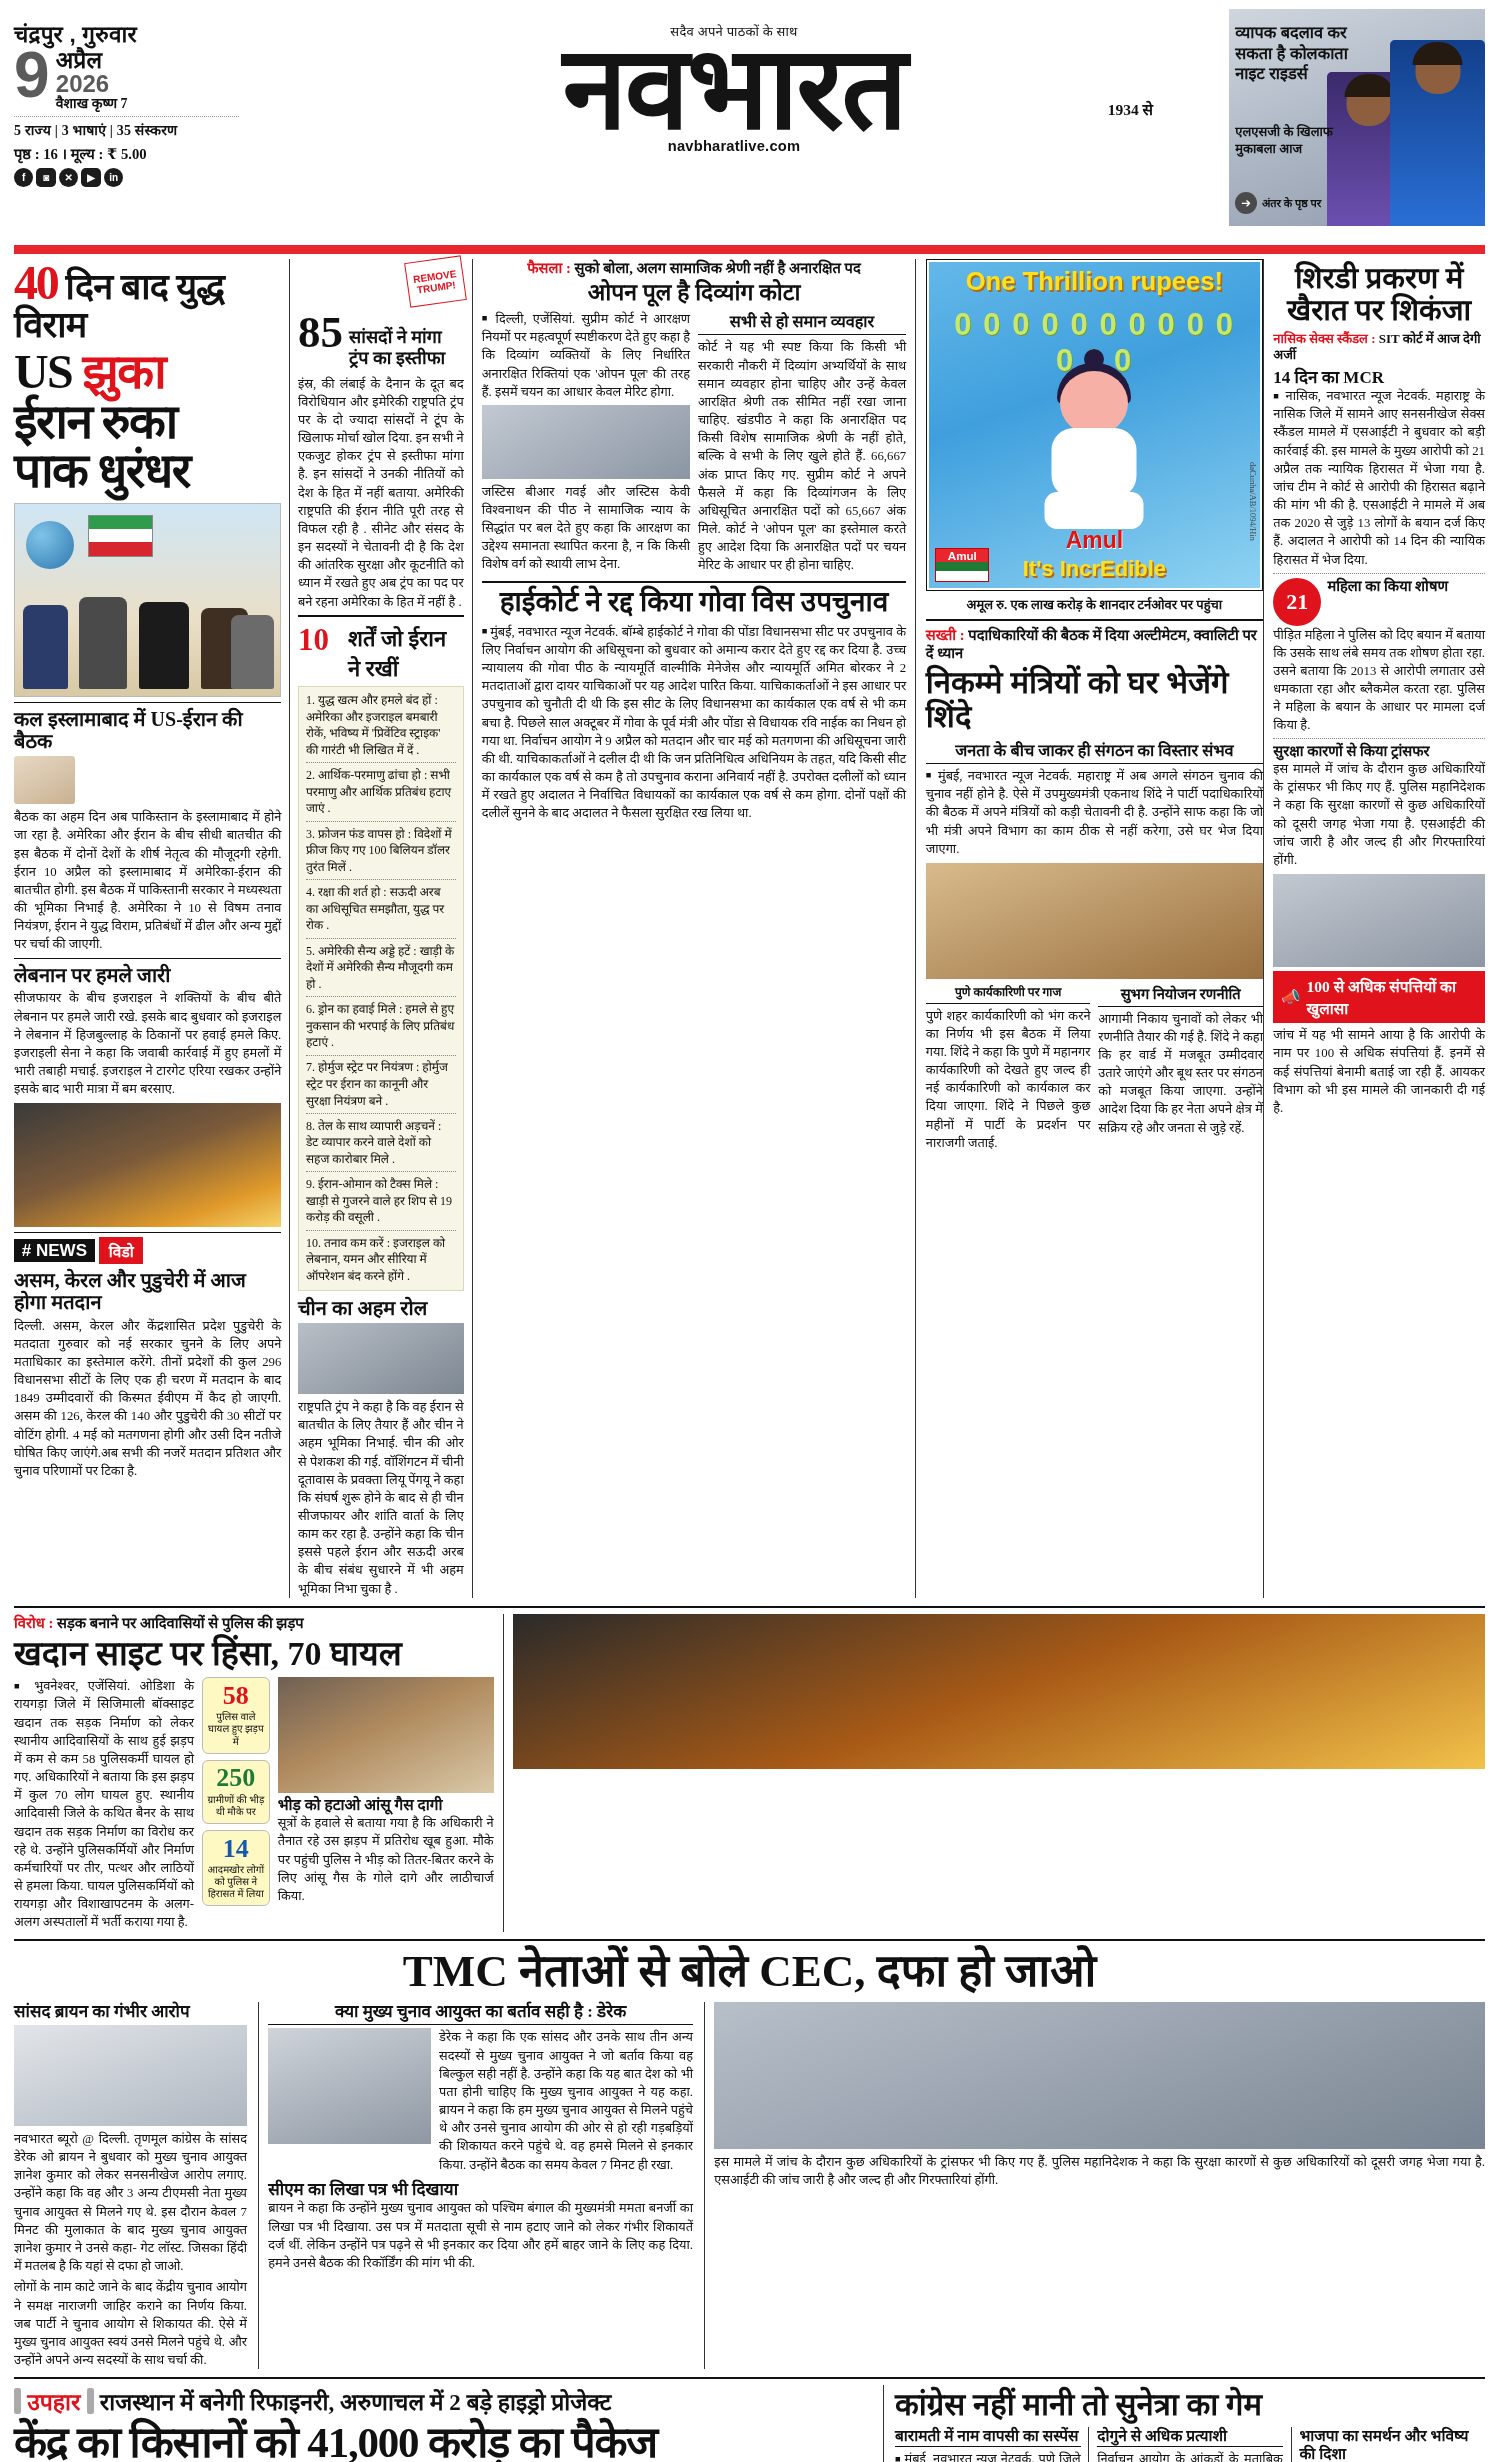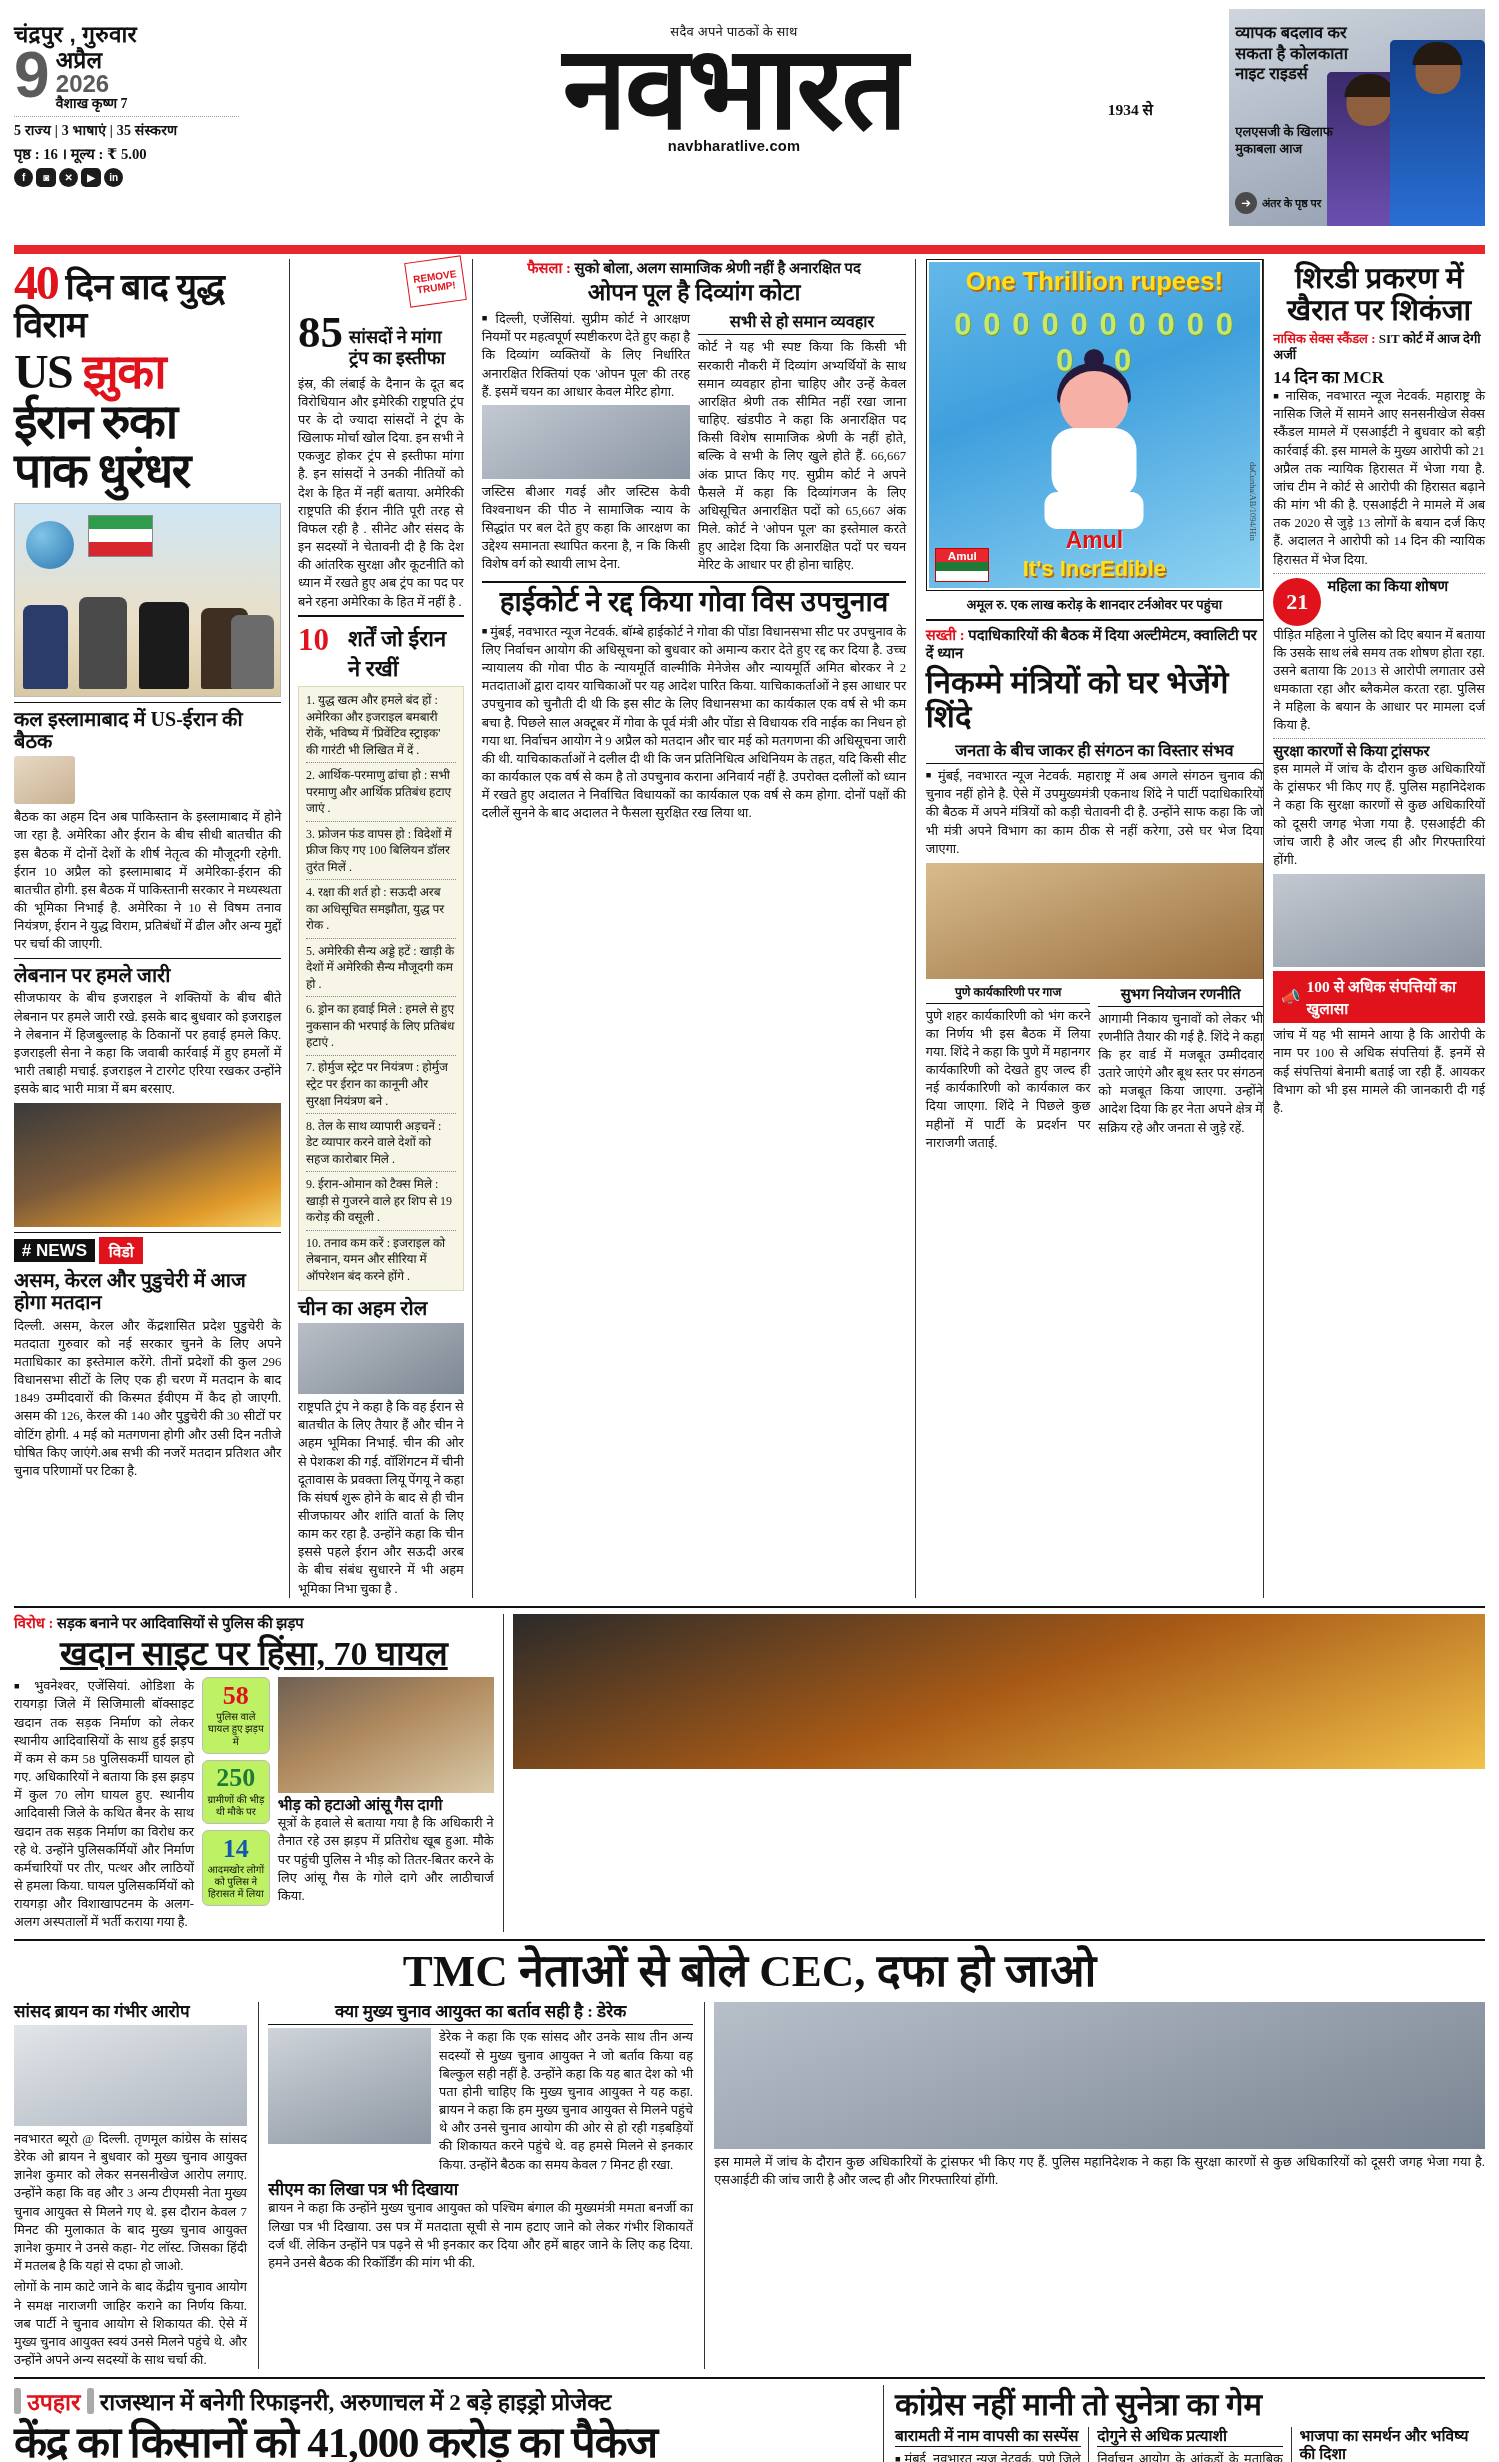"खदान साइट पर हिंसा, 70" div.ctr-hl { text-align: center -> left; text-decoration: underline -> none }
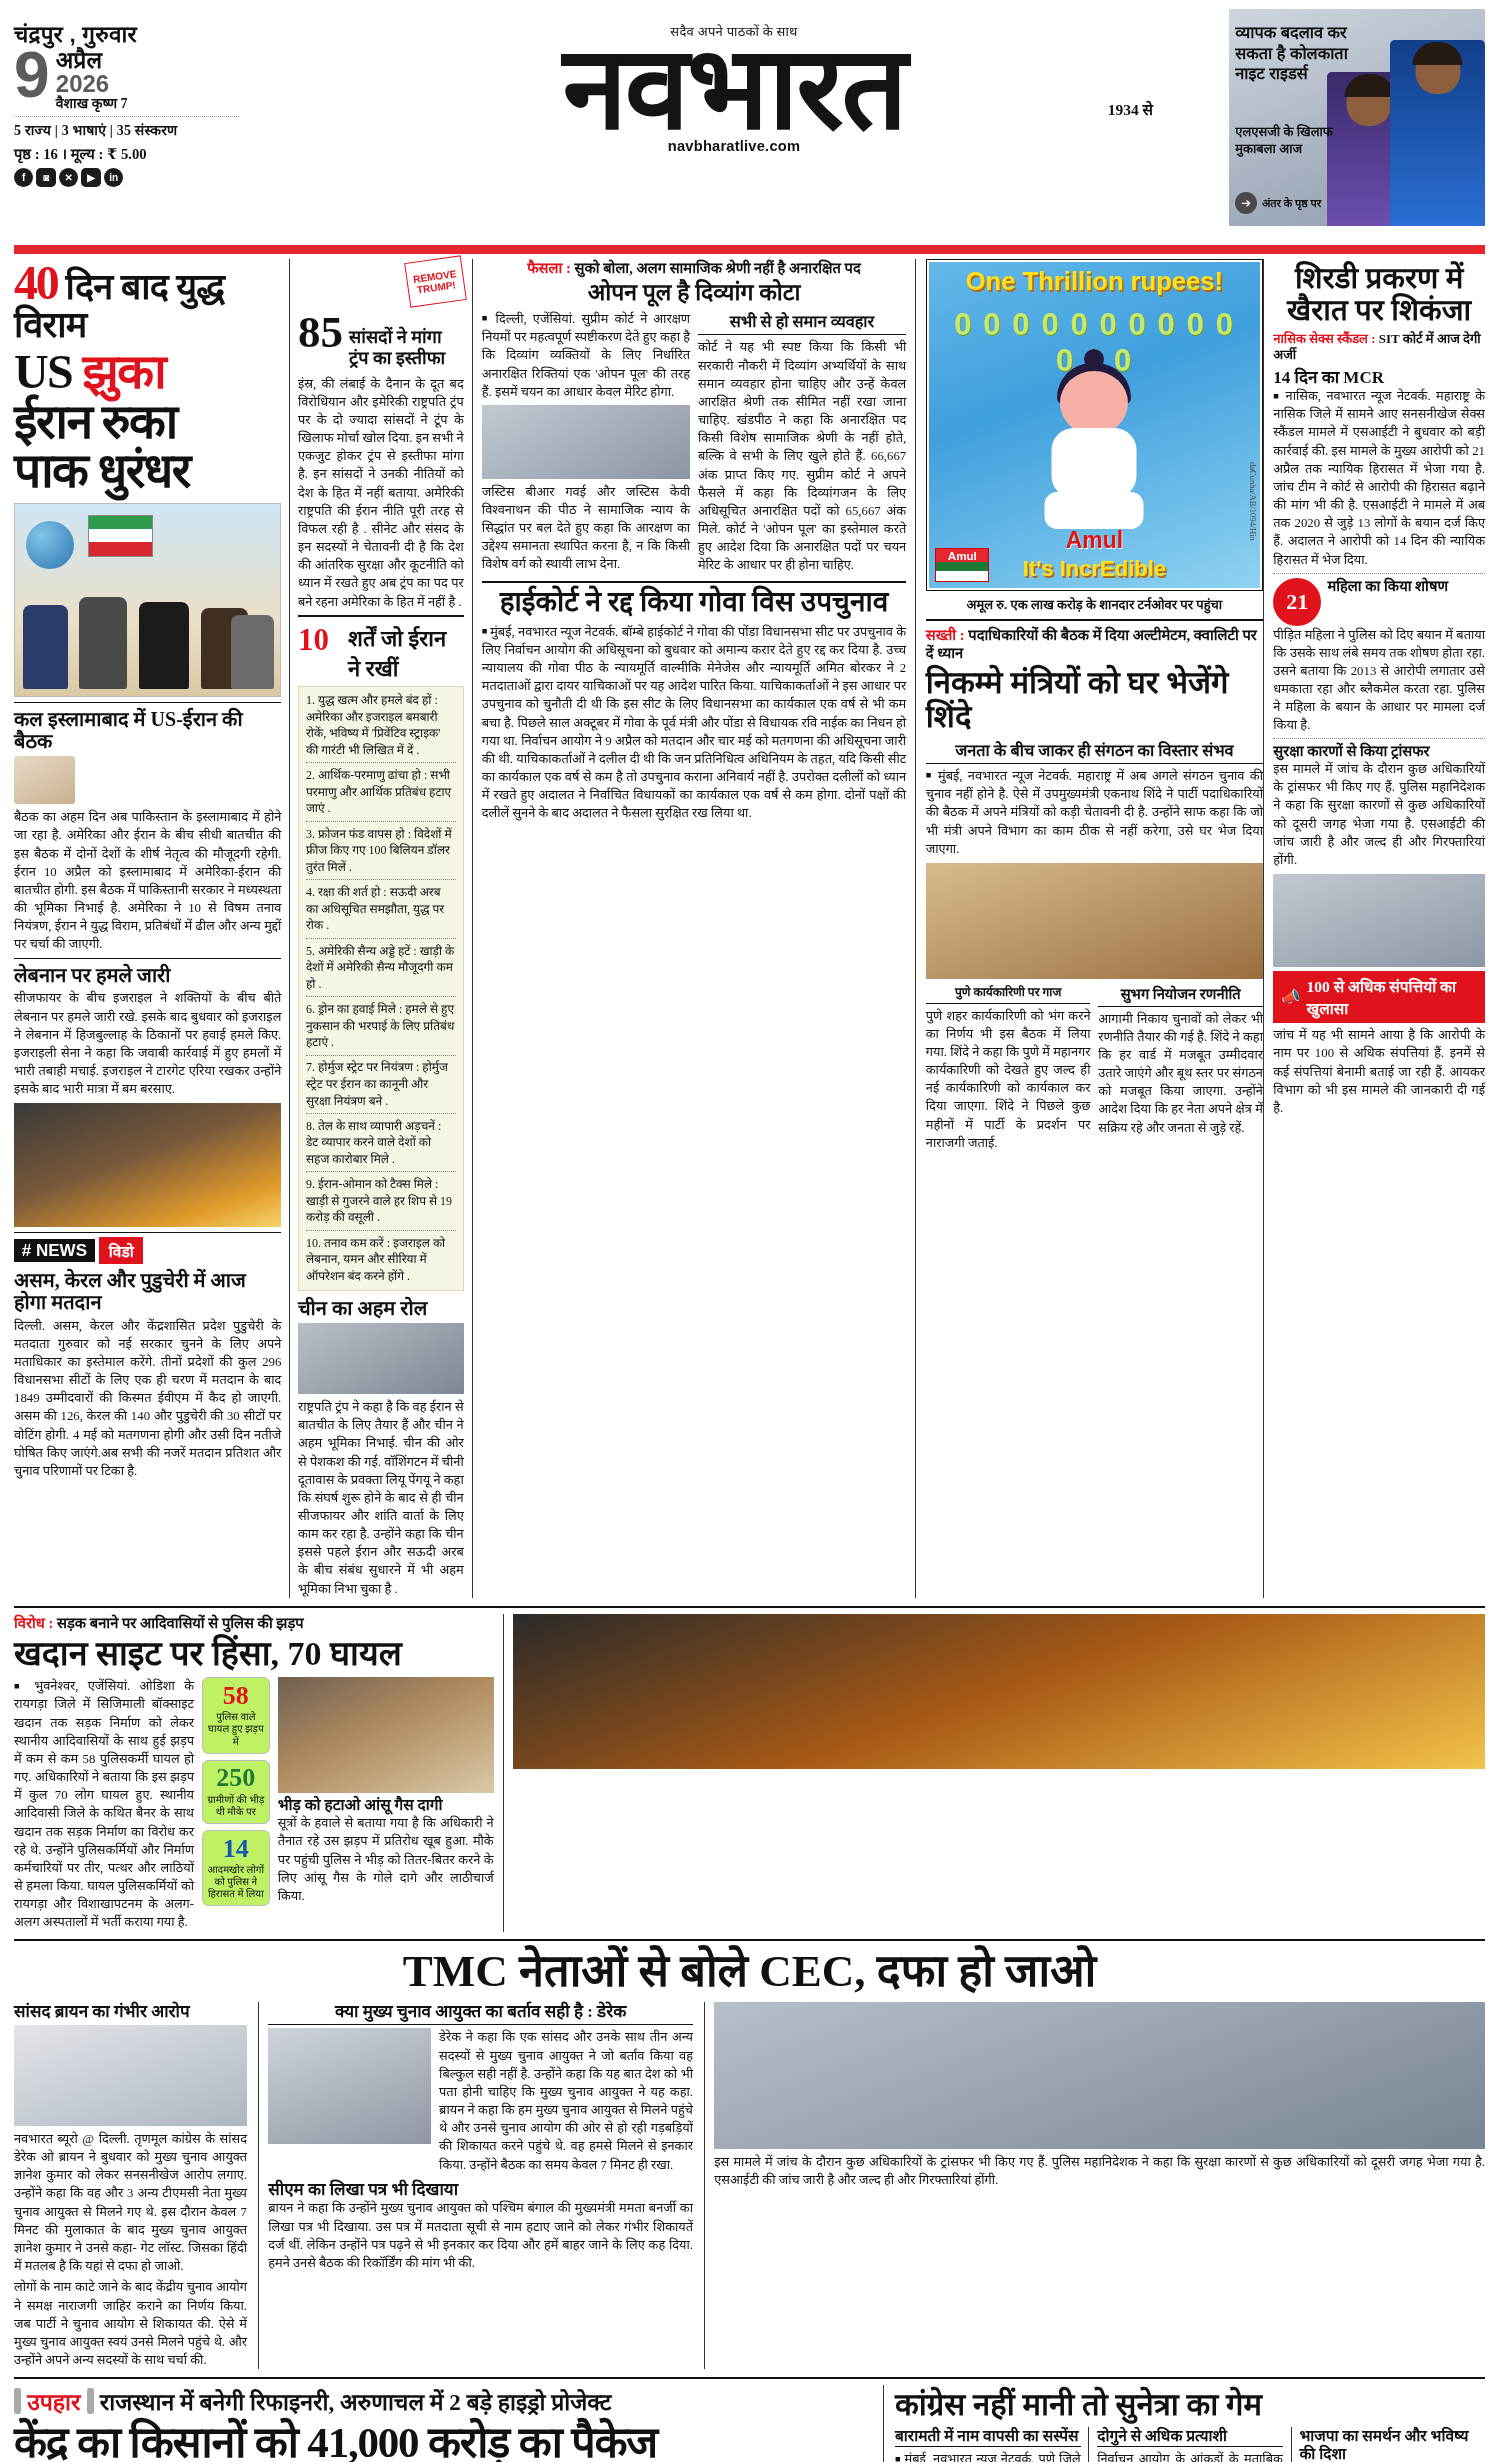"58" .statbox { background: #bef264 -> #fef9c3 }
